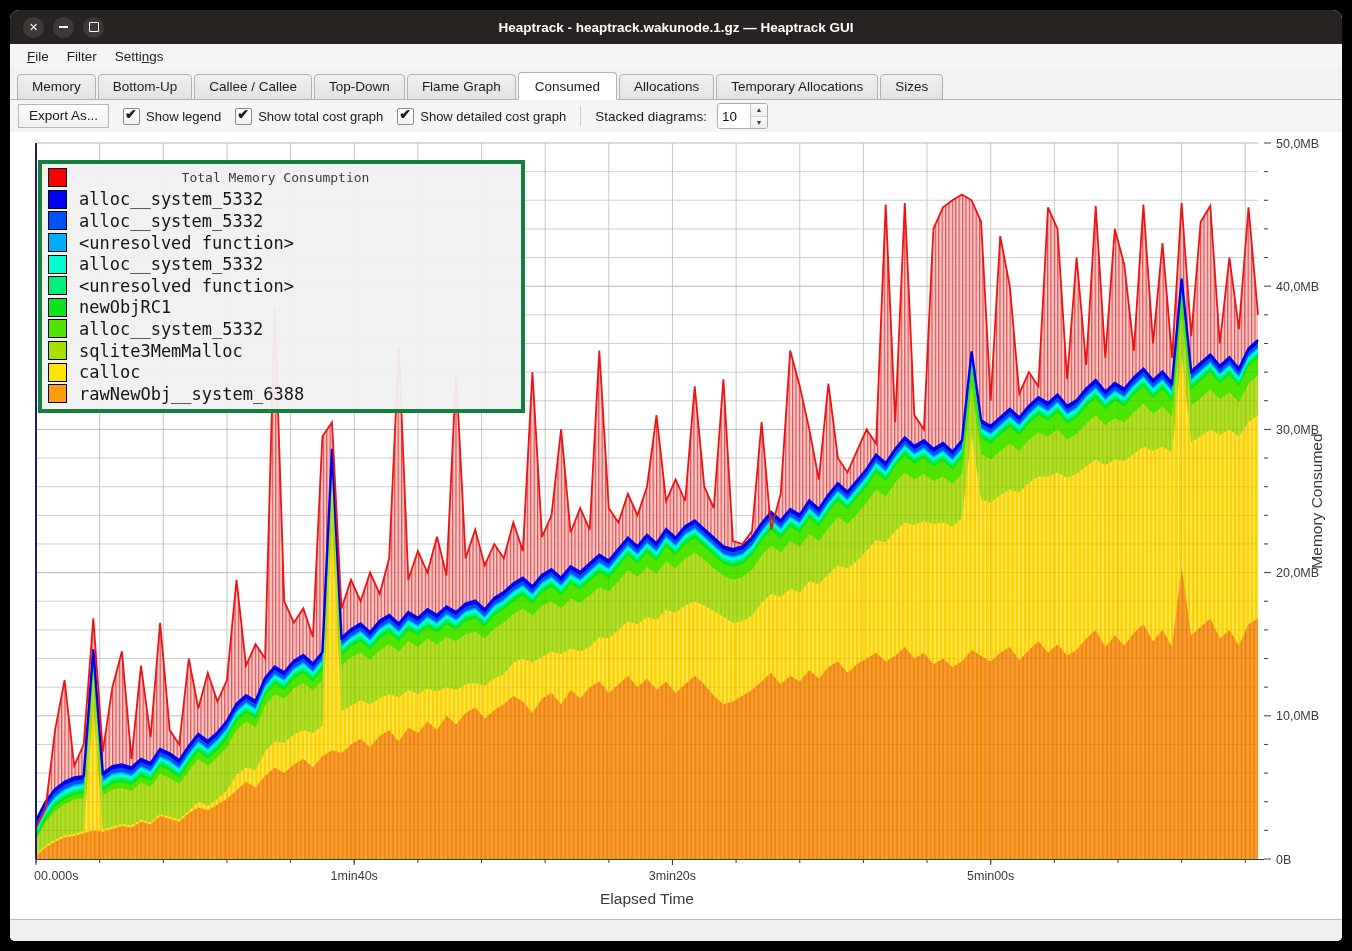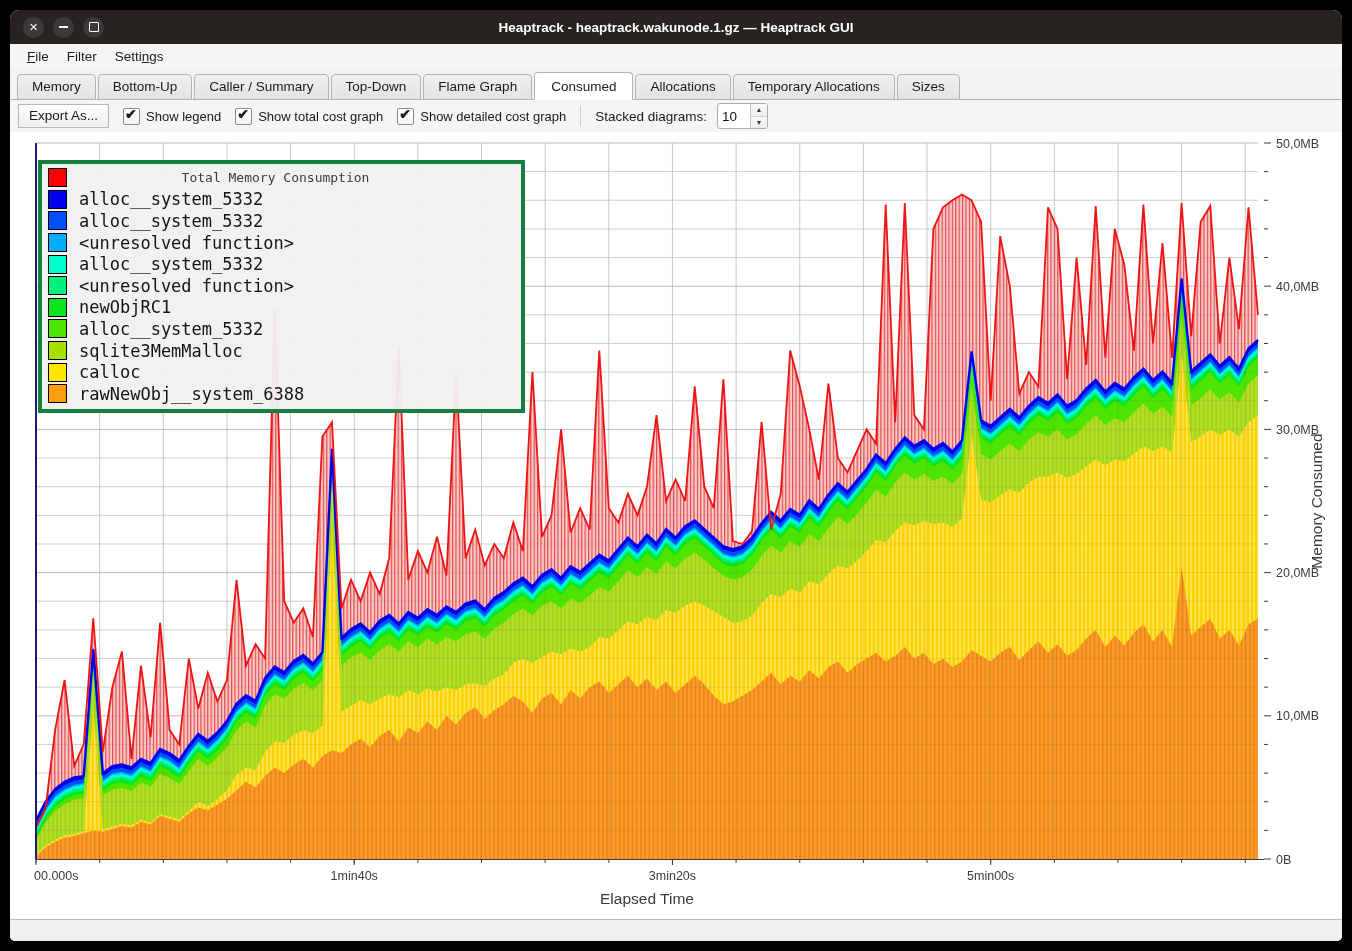"Caller / Summary" div.tab { text: Caller / Summary -> Callee / Callee }
